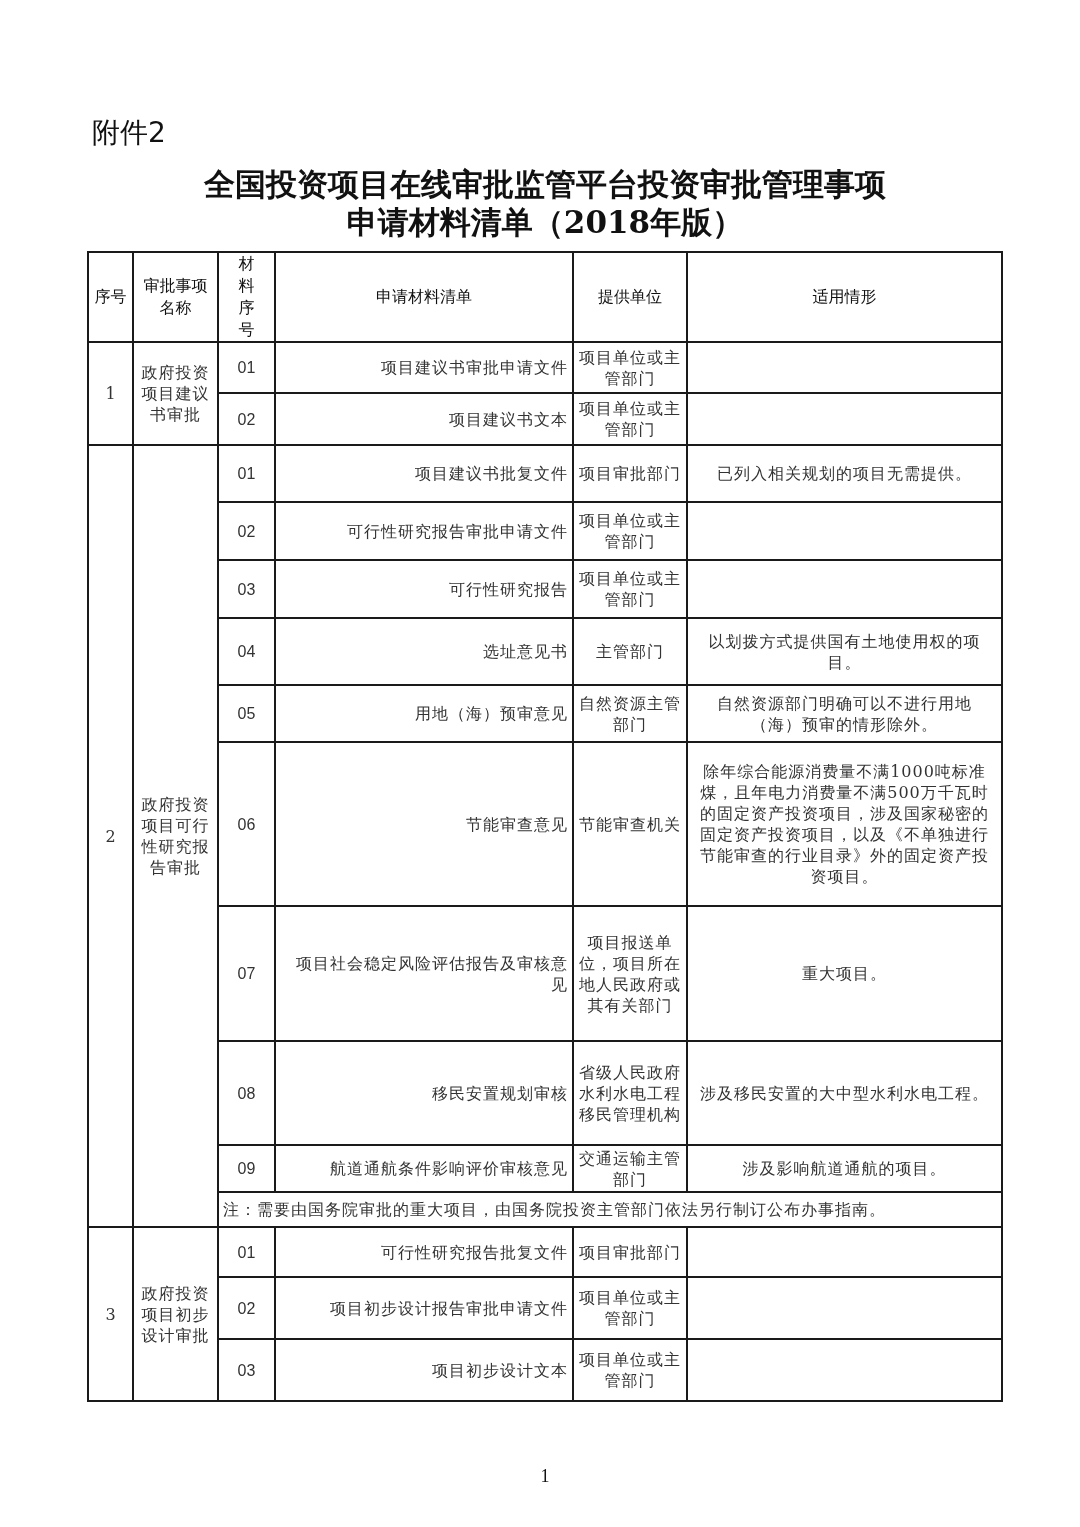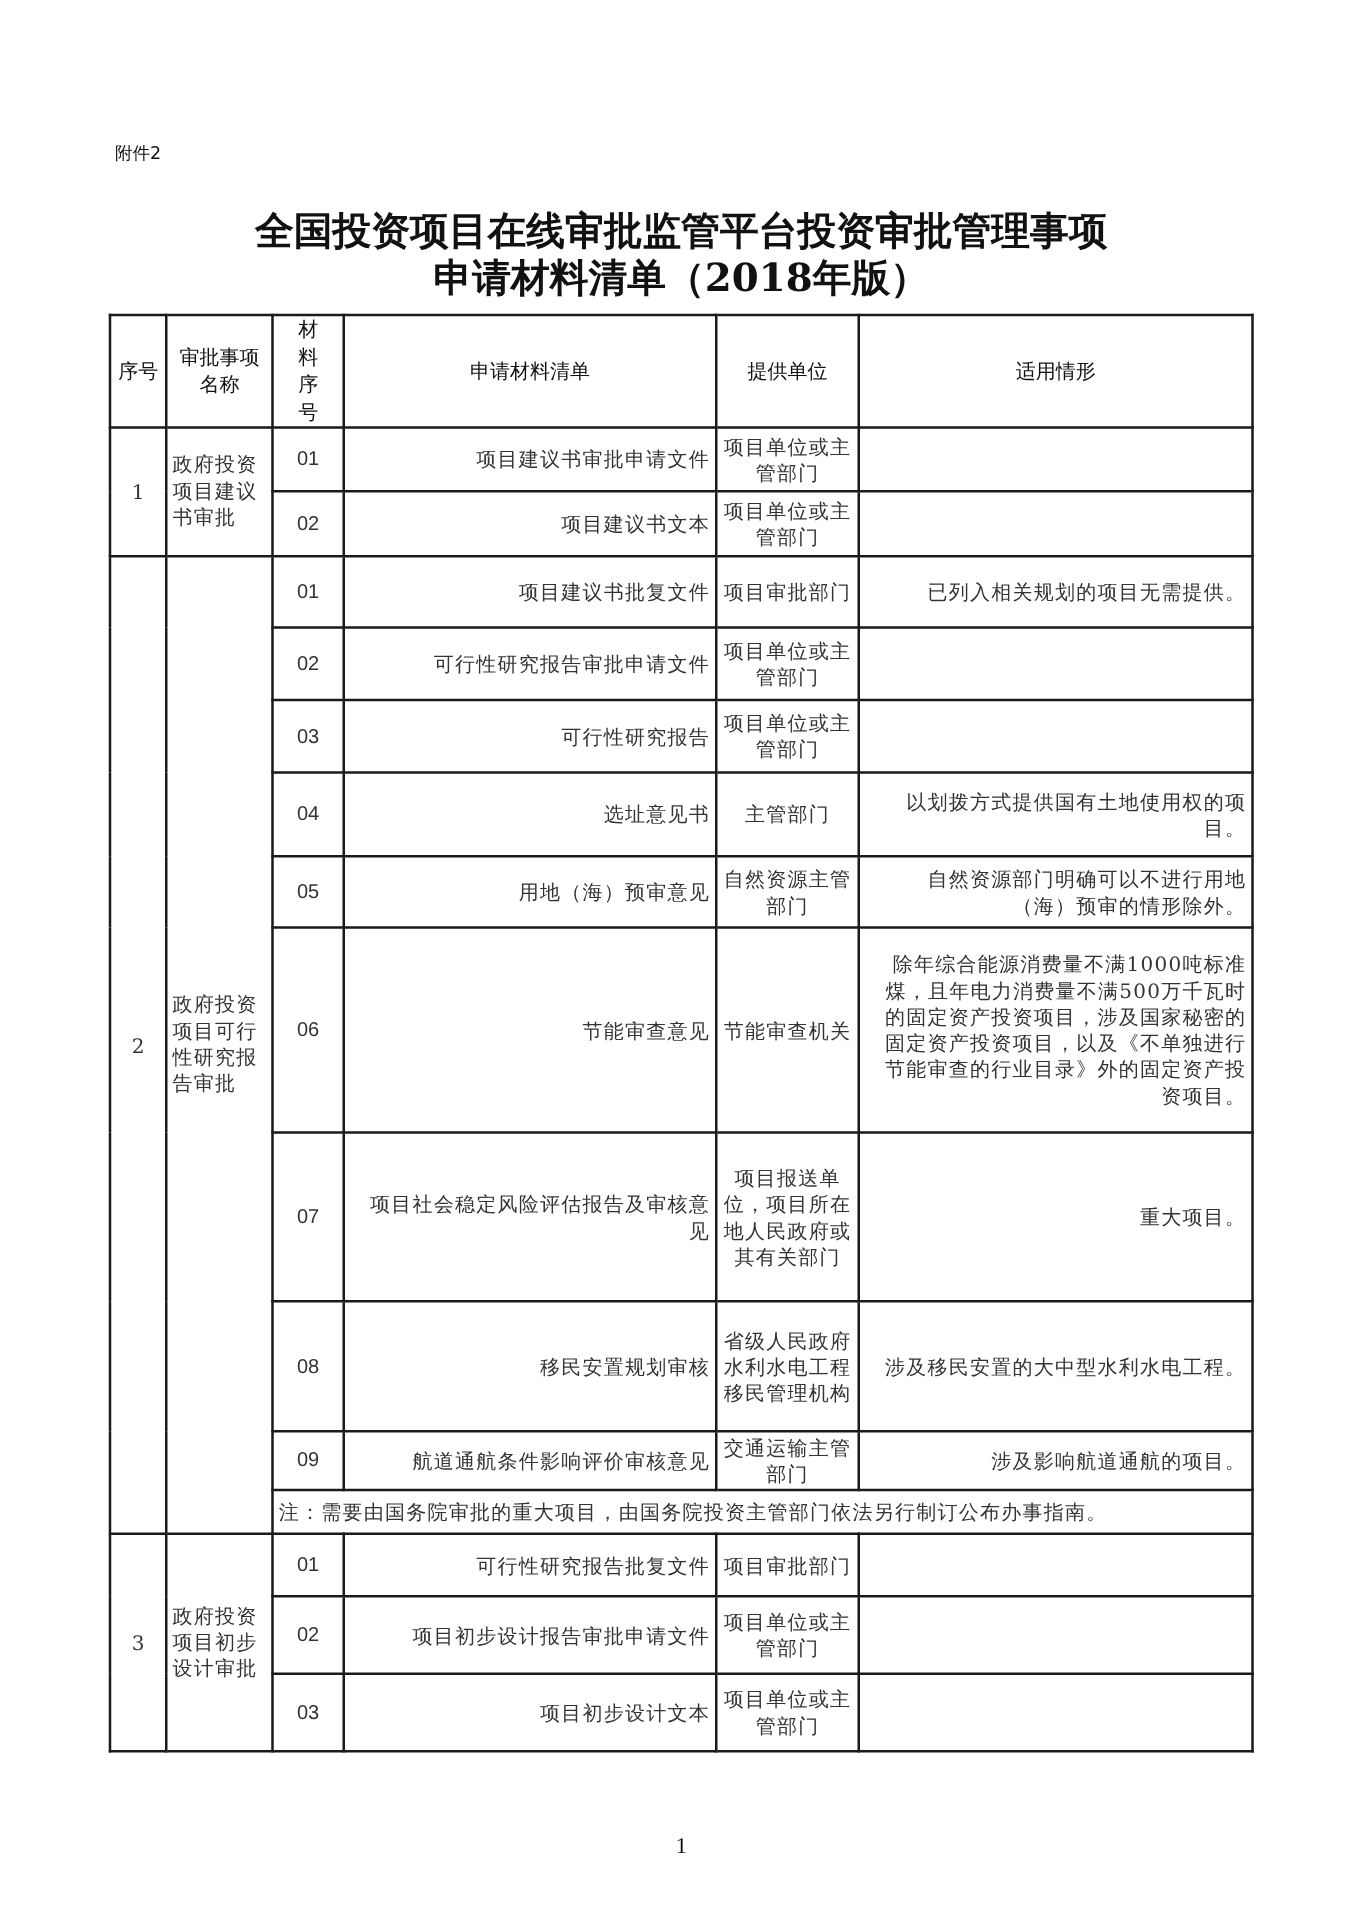"附件2" .attach { font-size: 14px -> 28px }
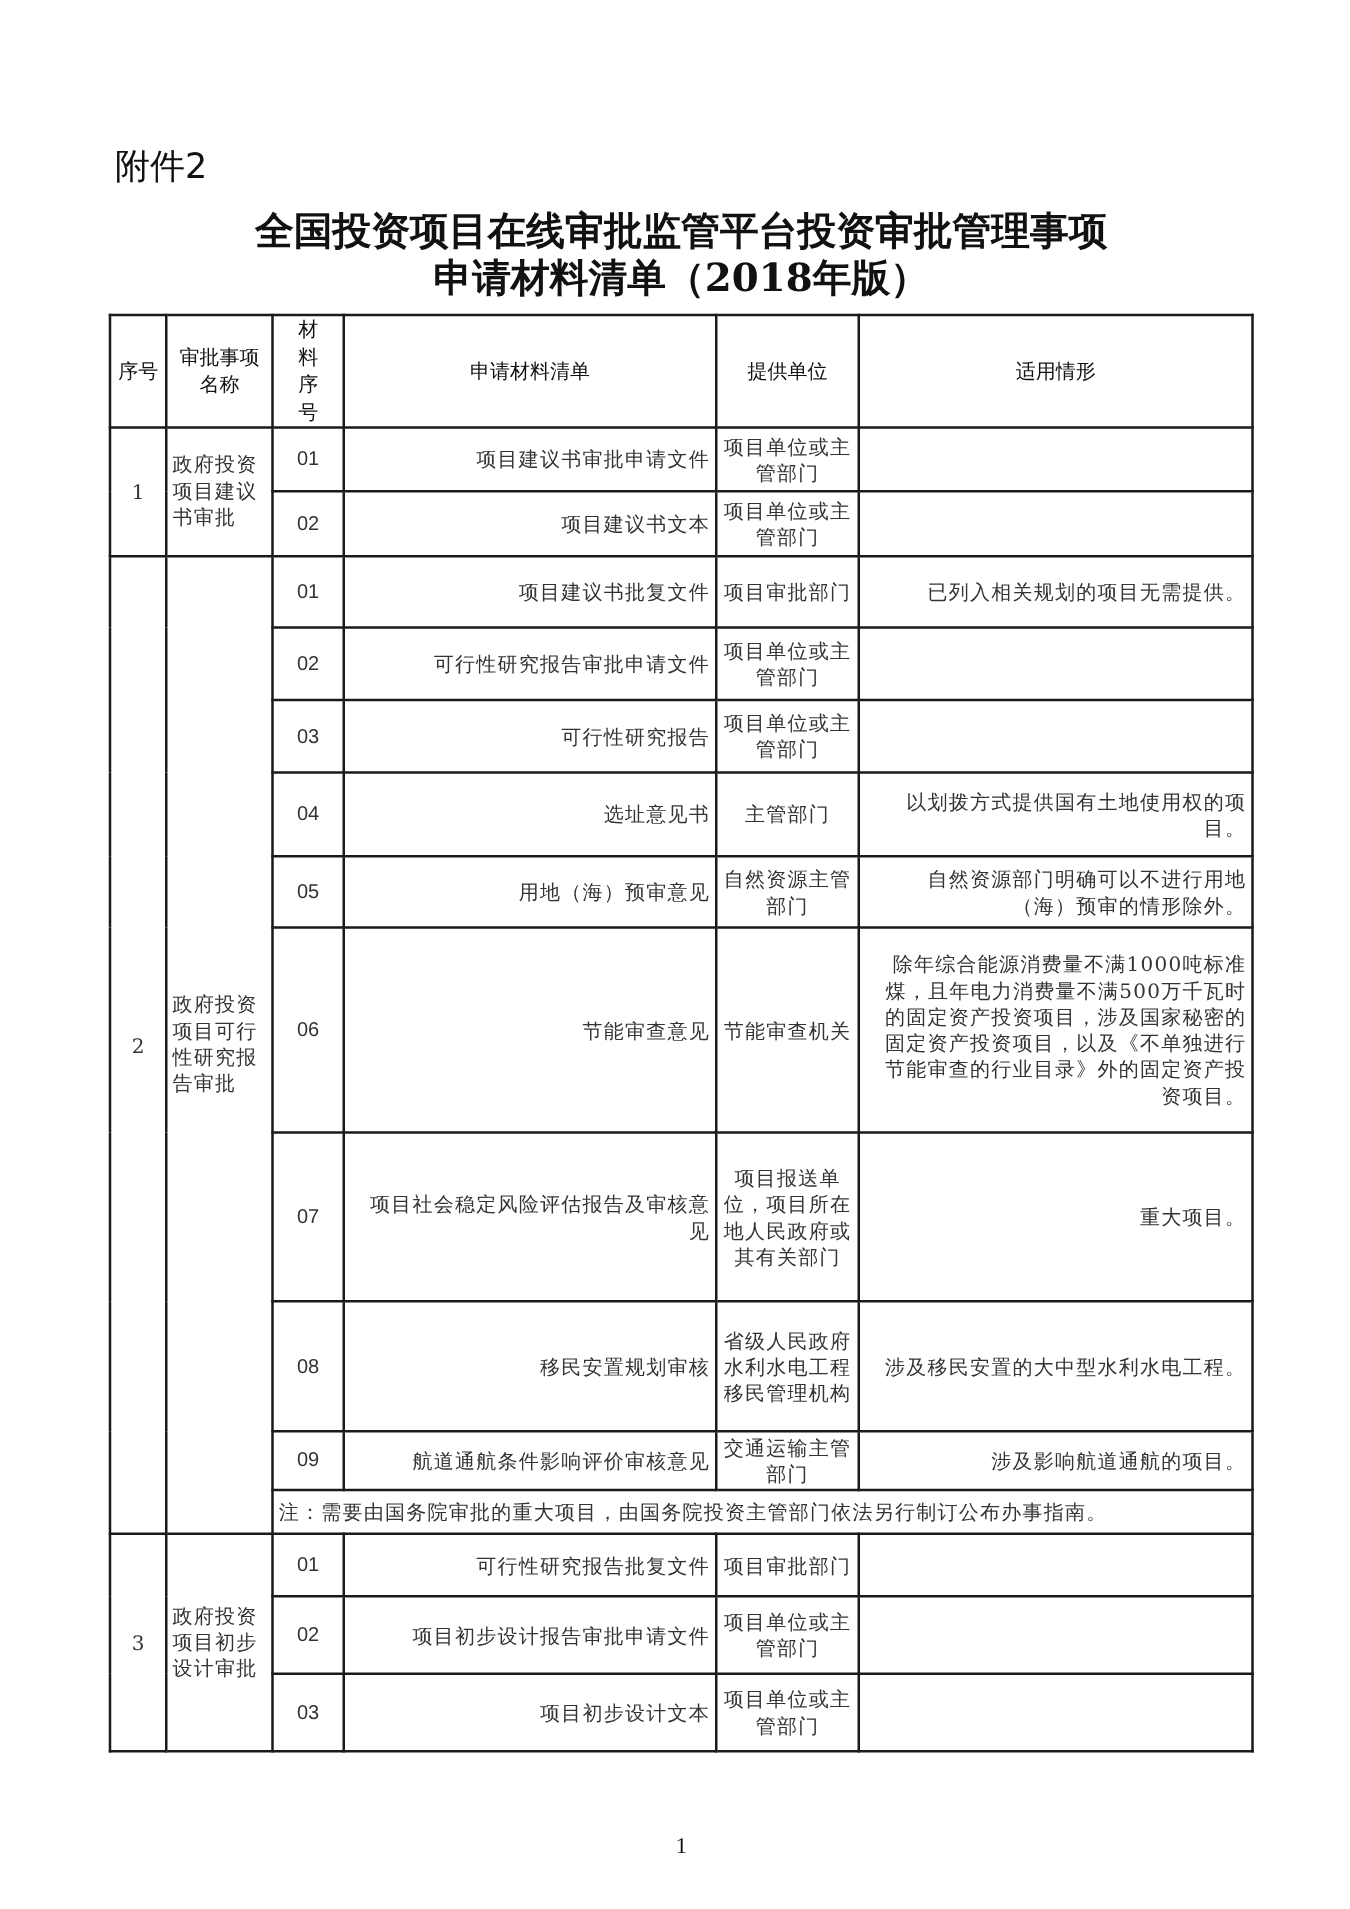"政府投资项目建议书审批" .c-name { font-family: Liberation Serif, serif -> none; text-align: left -> center }
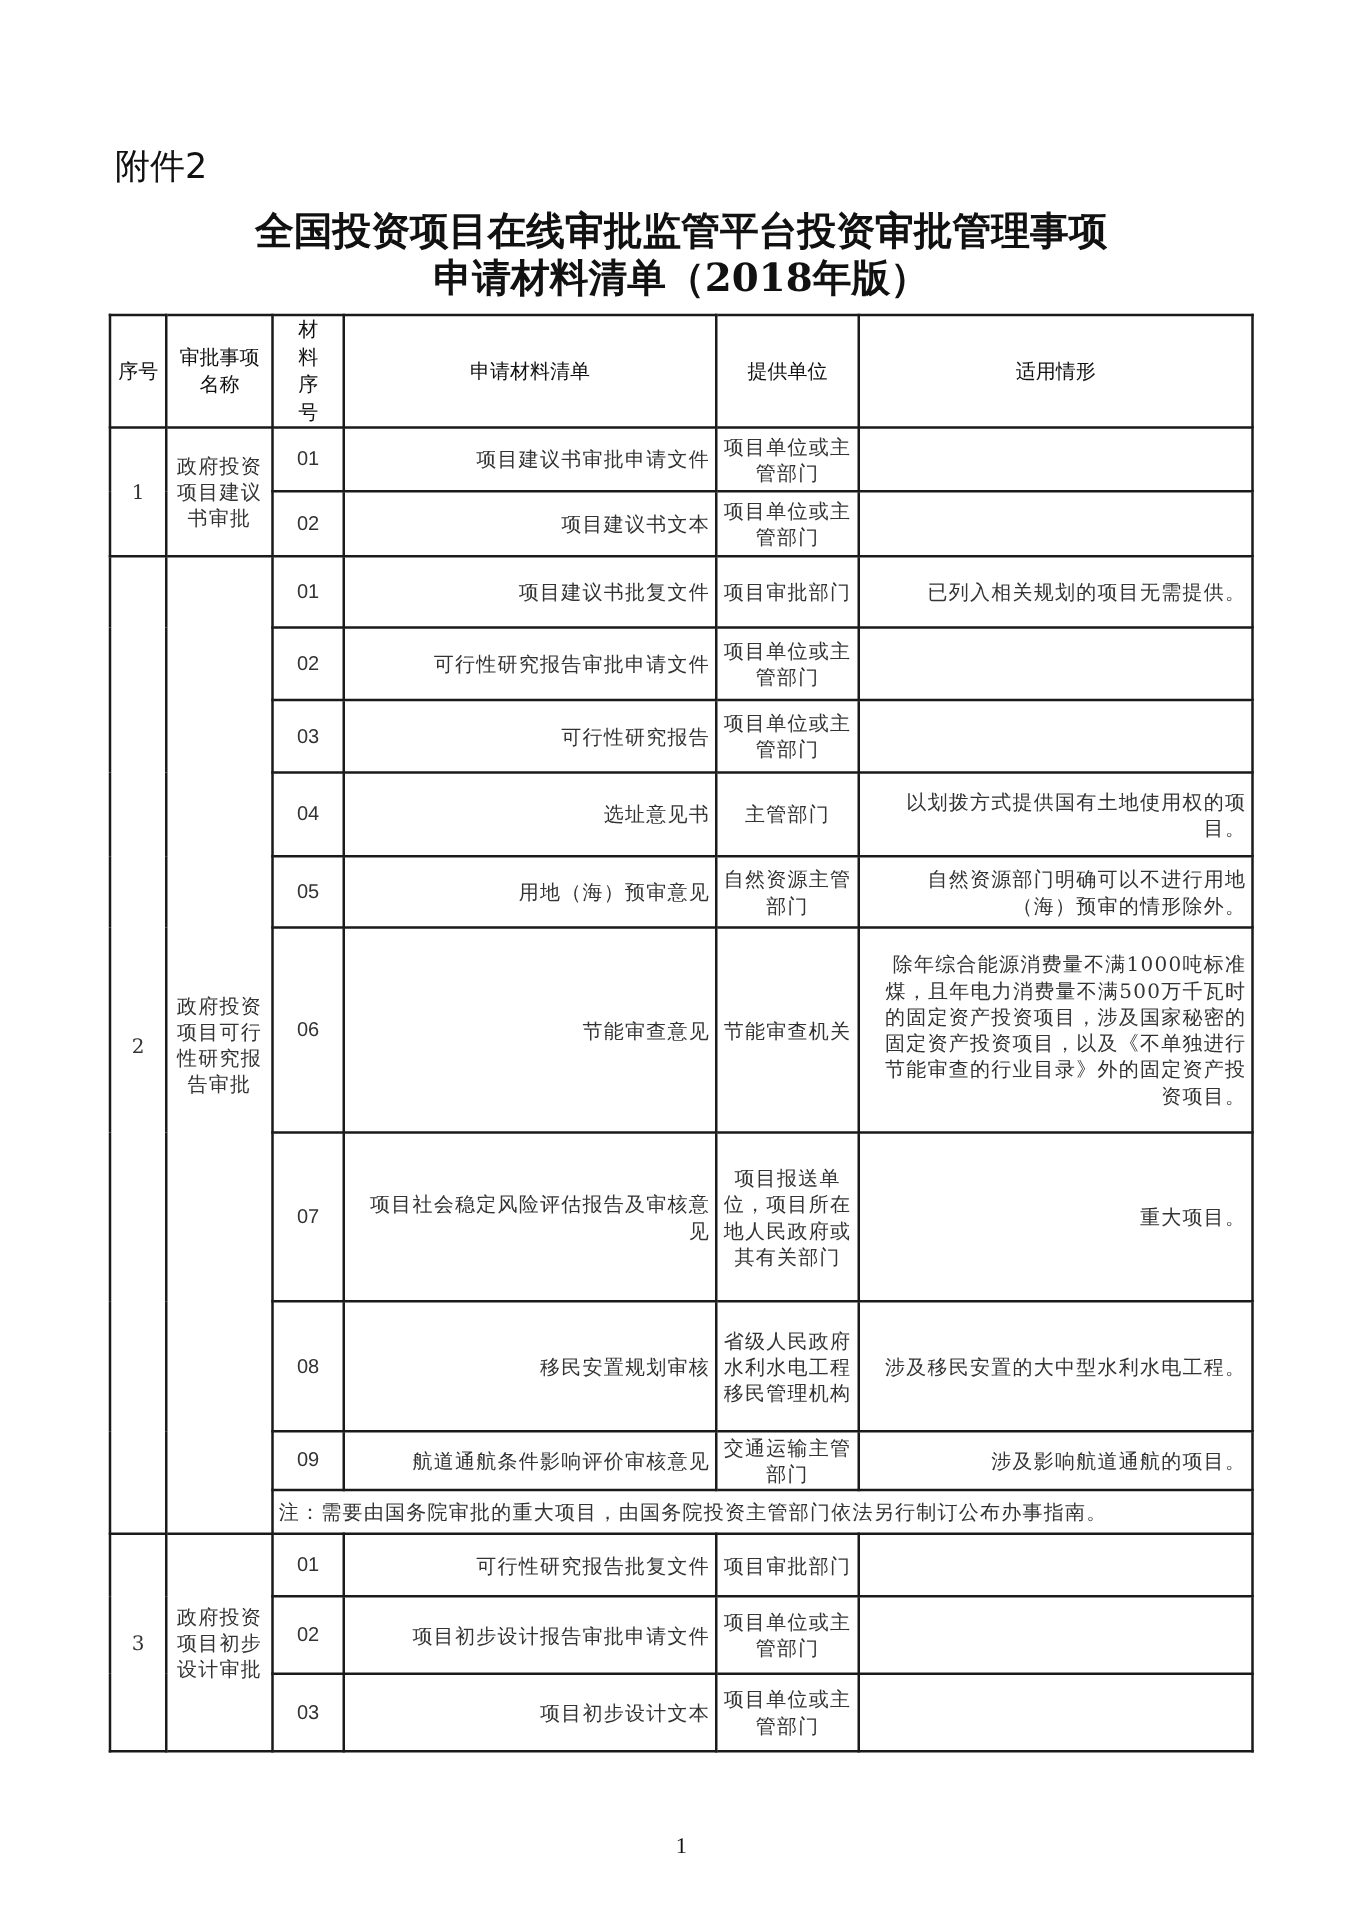"已列入相关规划的项目无需提供。" .c-cond { text-align: right -> center }
